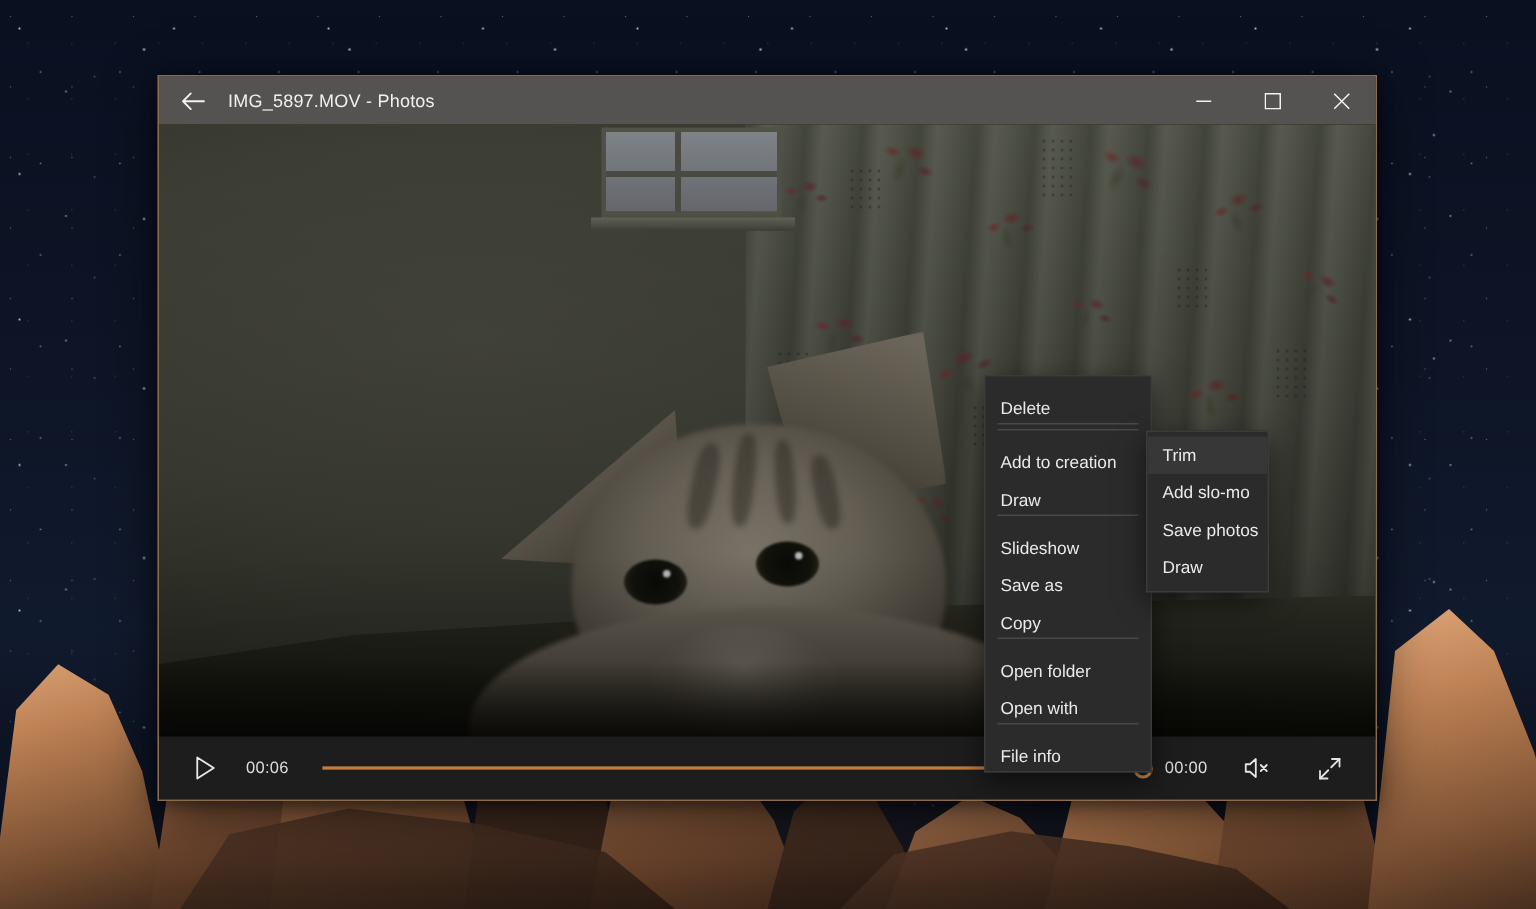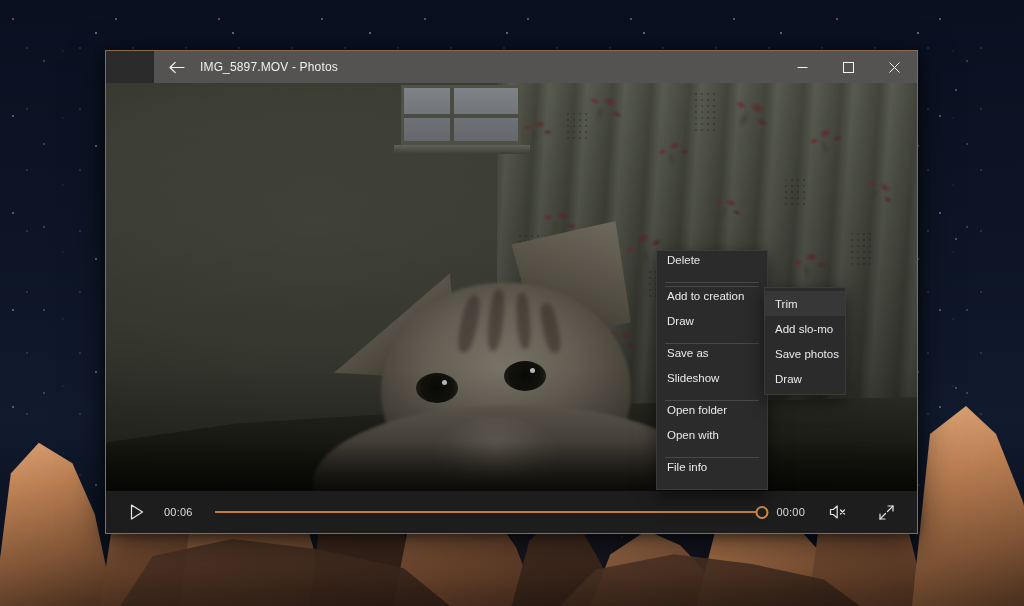"IMG_5897.MOV - Photos" #photos-window { padding-left: 48px -> none }
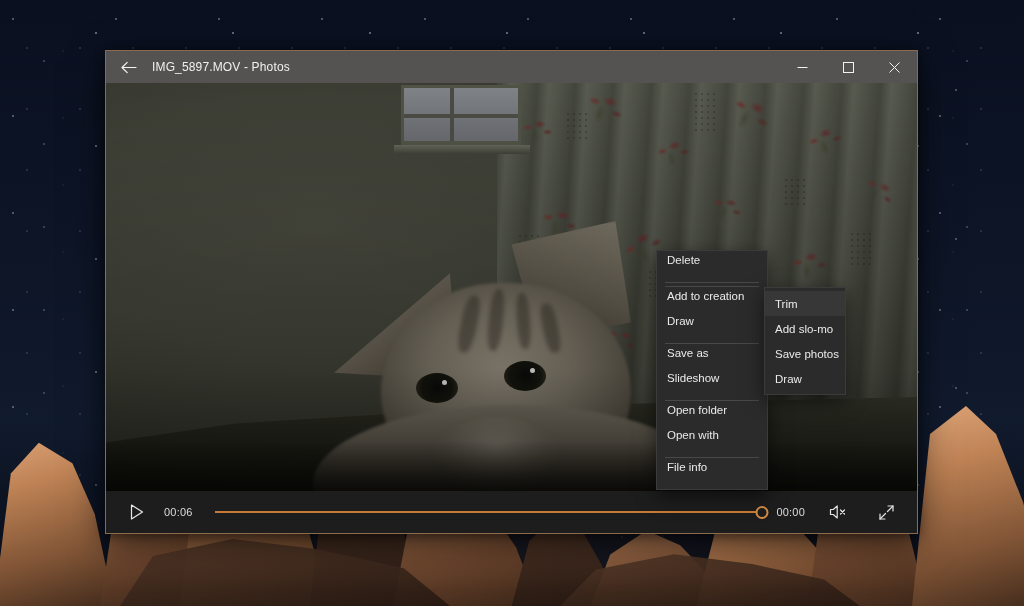"Delete" .menu-item { align-items: flex-start -> flex-end }
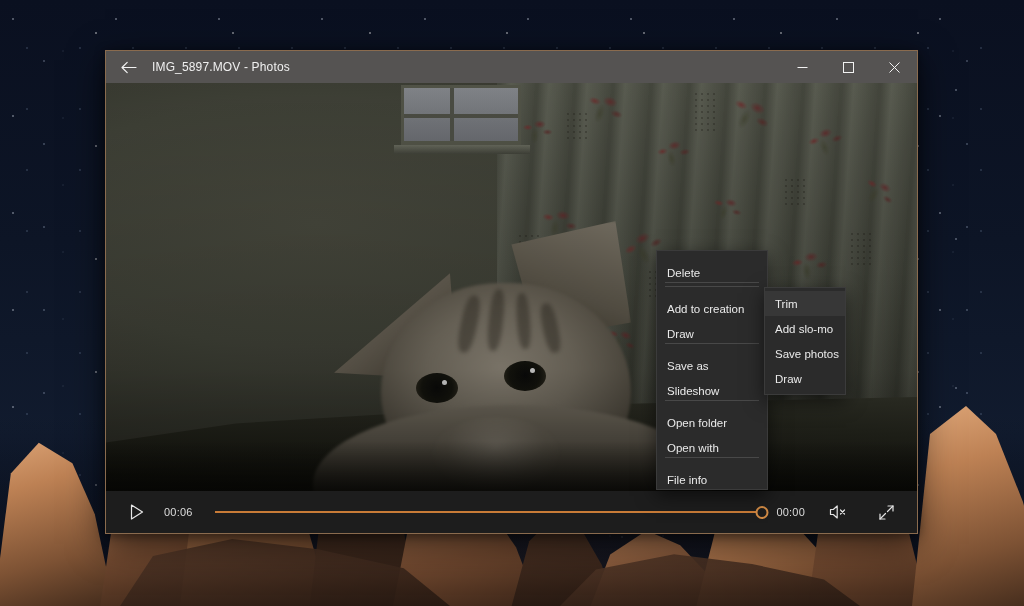"Save as" div.menu-item { order: before "Slideshow" -> after "Slideshow" }
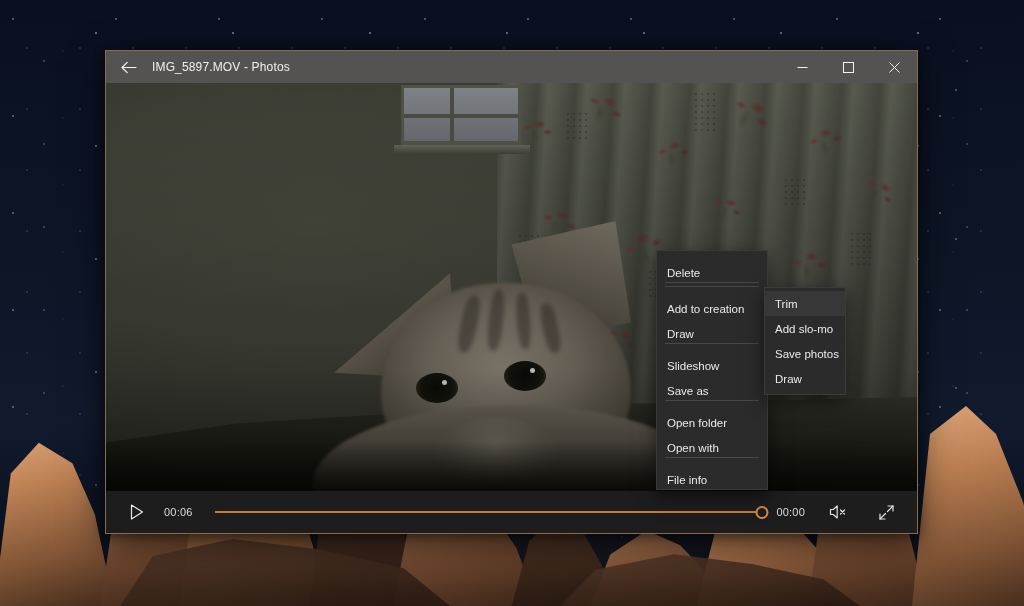"Copy" div.menu-item { html: none -> <div> <span>Copy</span> </div> }
